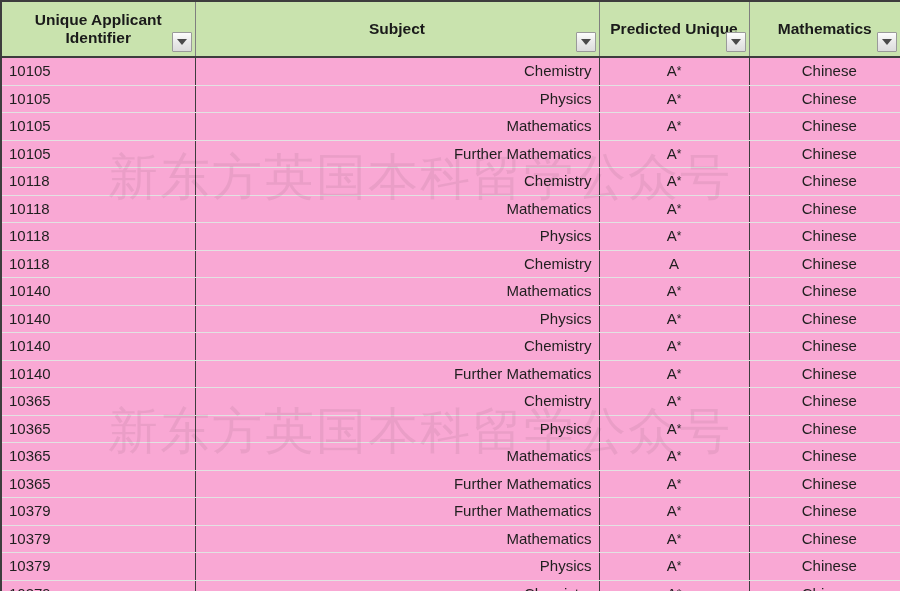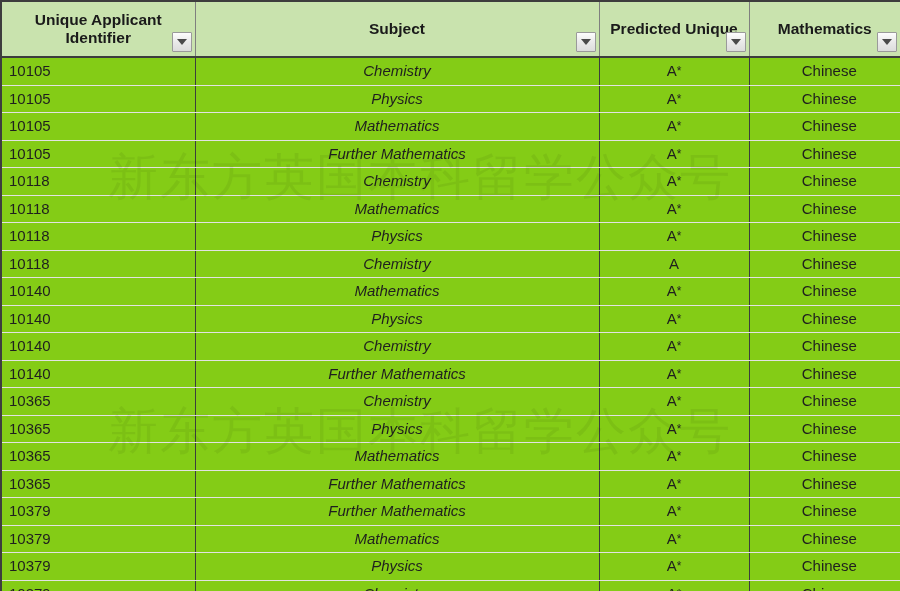"Unique Applicant Identifier" #sheet { background: #84cc16 -> #f9a8d4 }
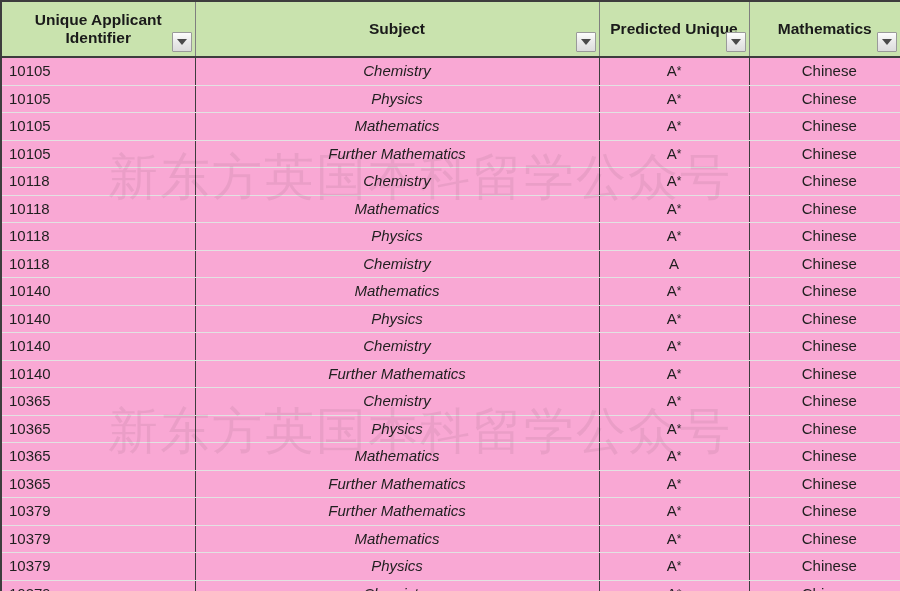"Chemistry" tbody td.cell-sub { font-style: italic -> none; text-align: center -> right }
